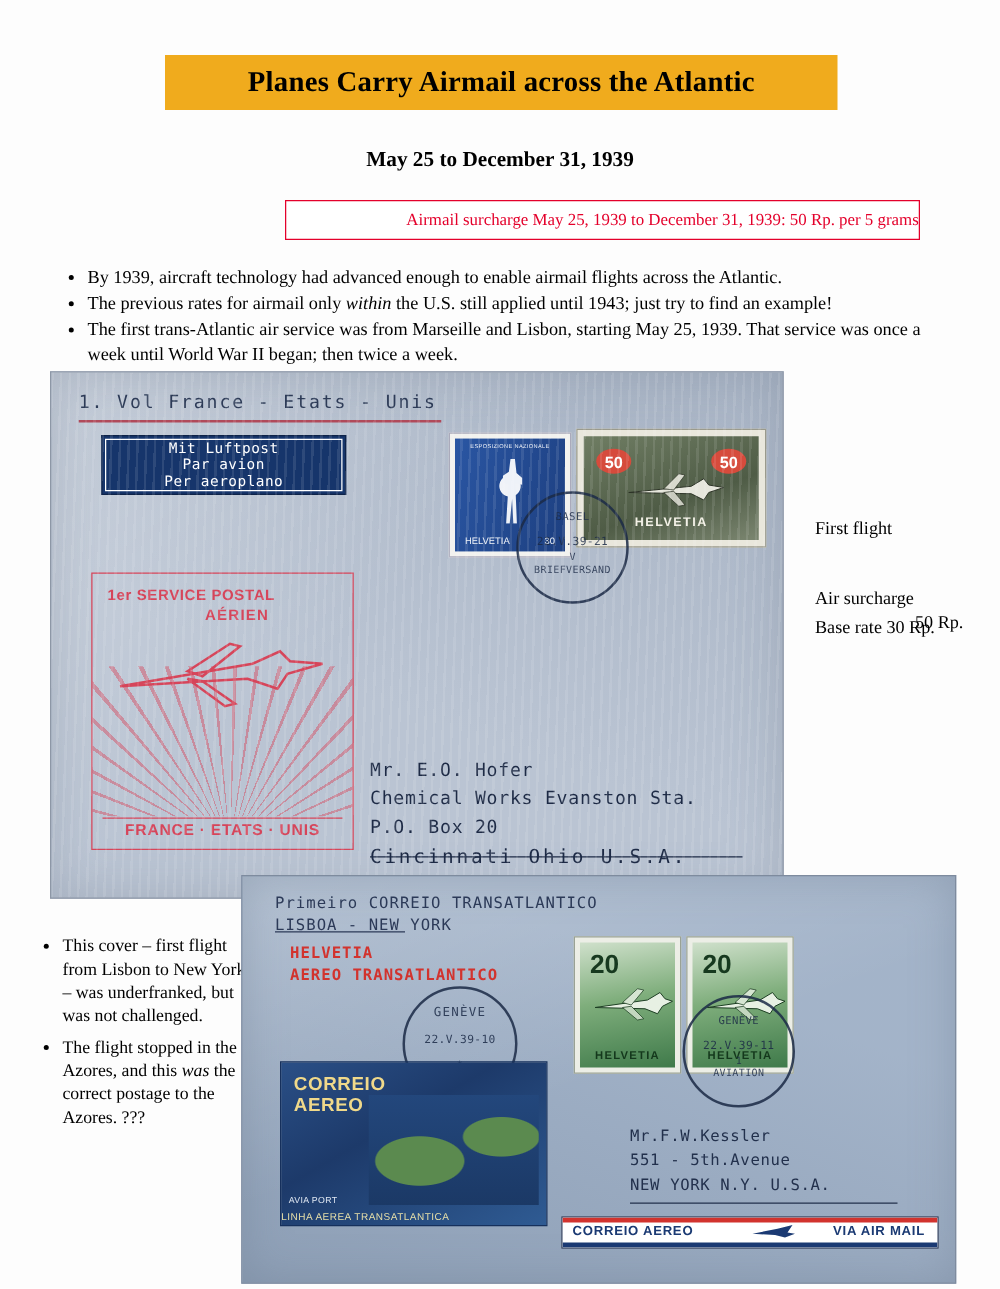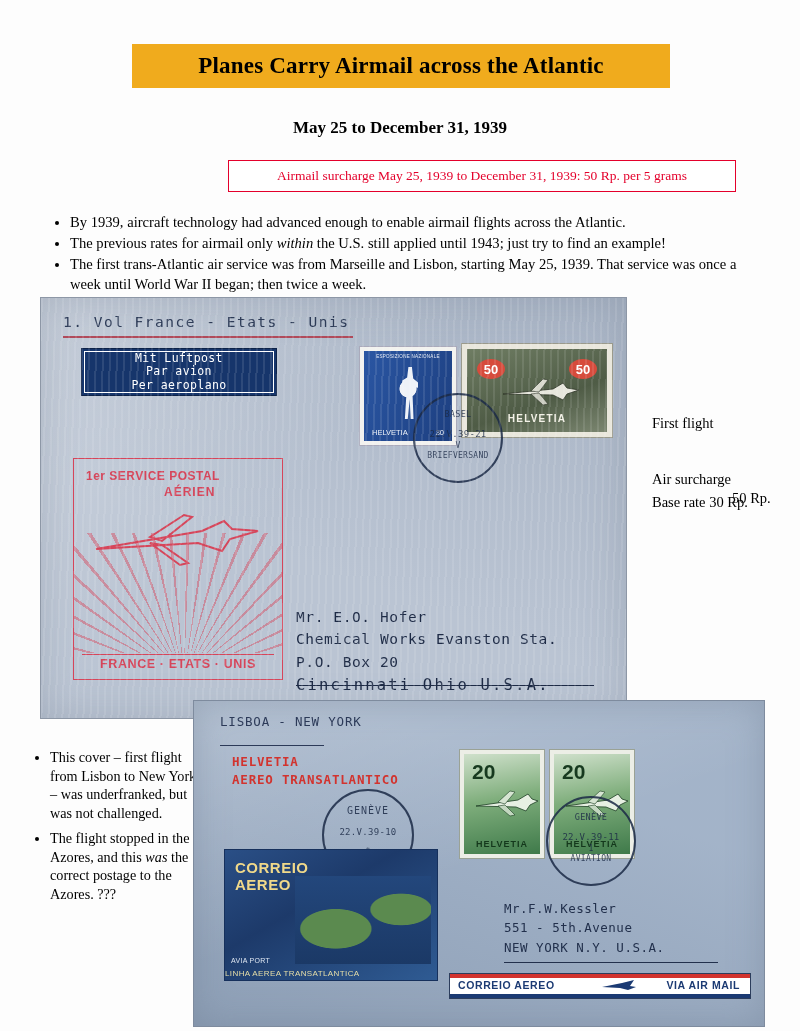"Airmail surcharge May 25, 1939" .surcharge-box { justify-content: center -> flex-end }
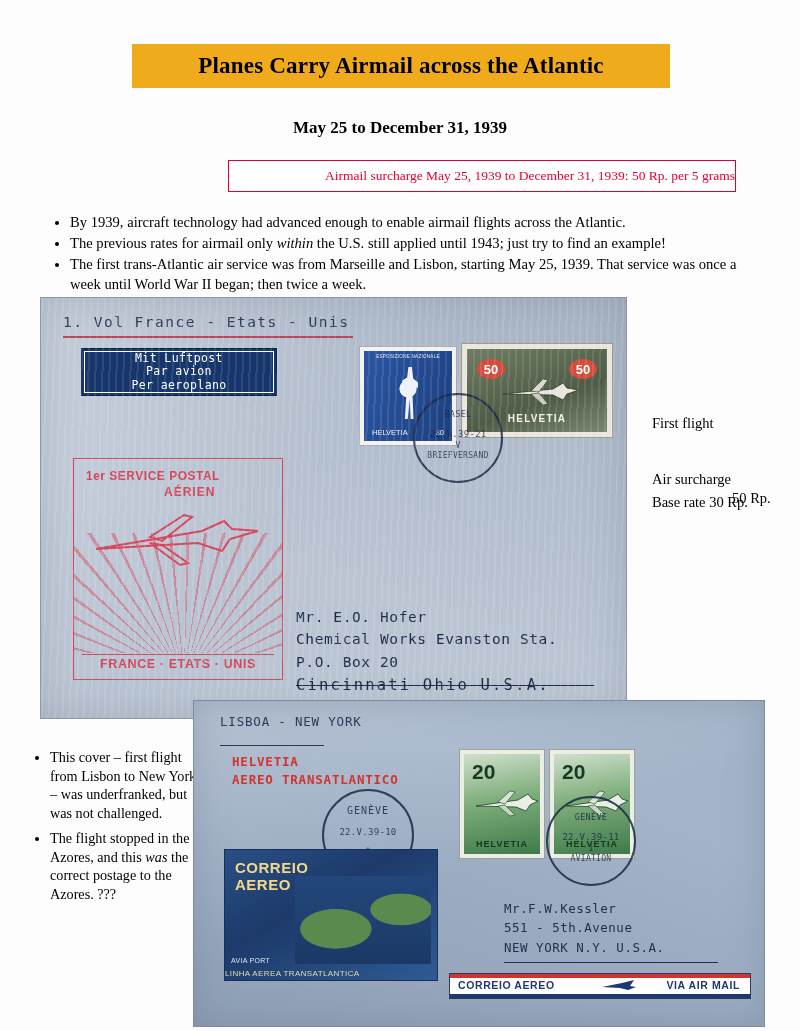"Primeiro CORREIO TRANSATLANTICO" div { html: none -> <div>Primeiro CORREIO TRANSATLANTICO</div> }
